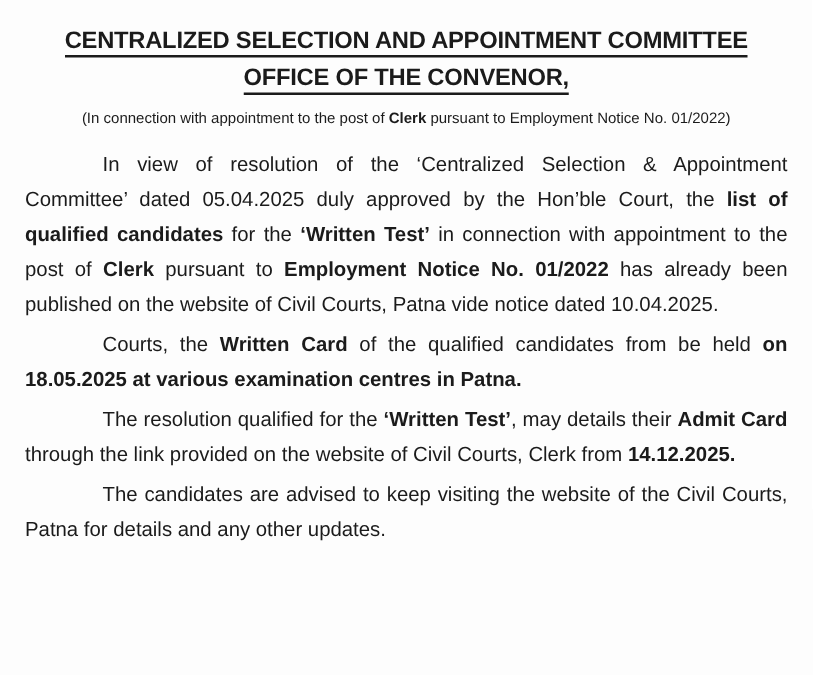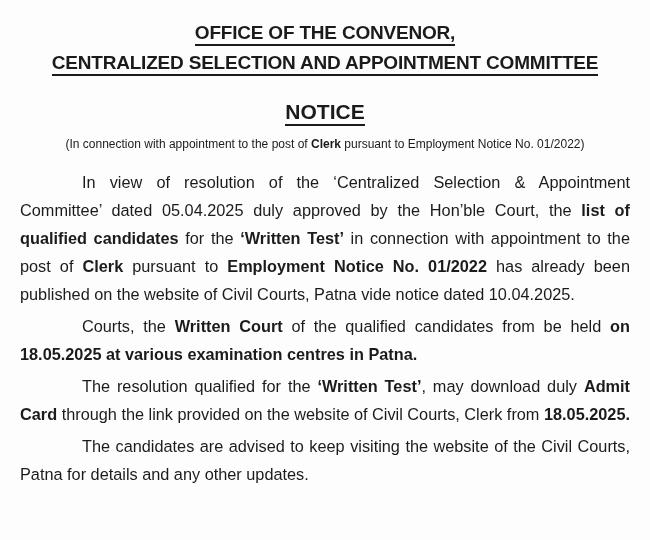"OFFICE OF THE CONVENOR," div.h-line { order: before "CENTRALIZED SELECTION AND APPOINTMENT" -> after "CENTRALIZED SELECTION AND APPOINTMENT" }
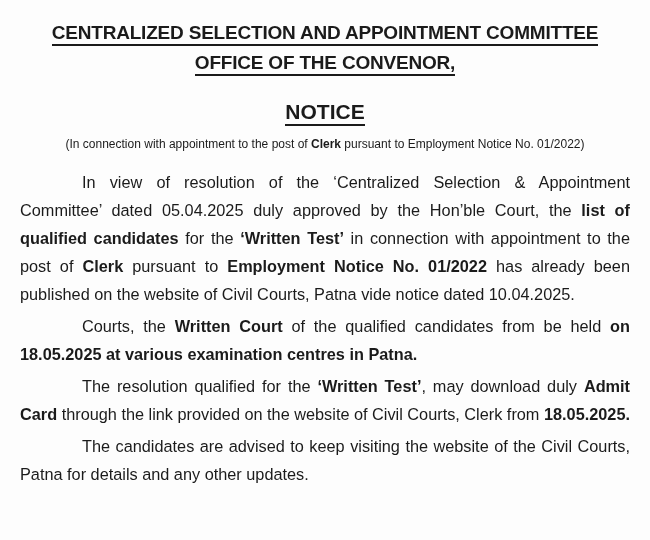"NOTICE" div.notice-title-wrap { html: <div><span>NOTICE</span></div> -> none }
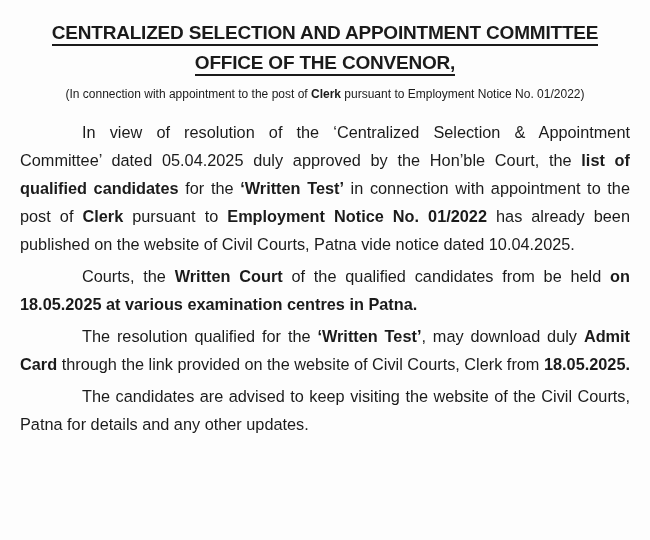"Written Court" b { text: Court -> Card }
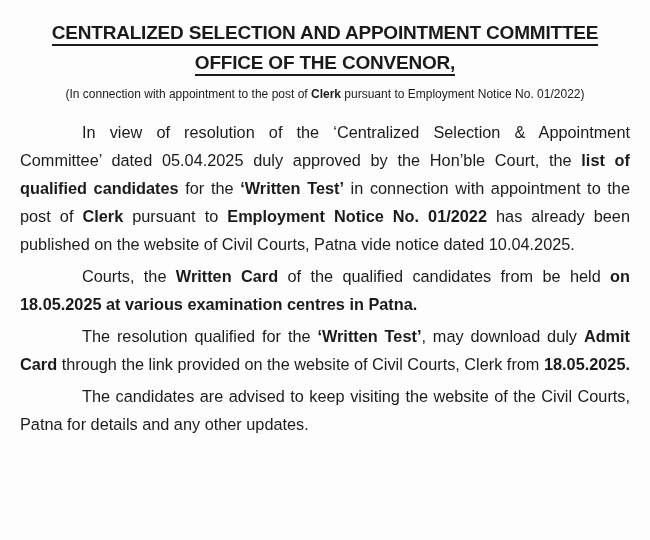", may download duly" span { text: download duly -> details their }
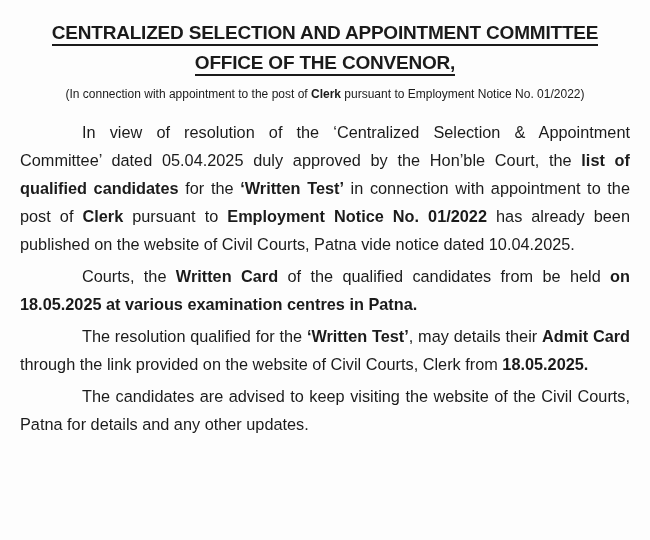"18.05.2025." b { text: 18.05.2025 -> 14.12.2025 }
